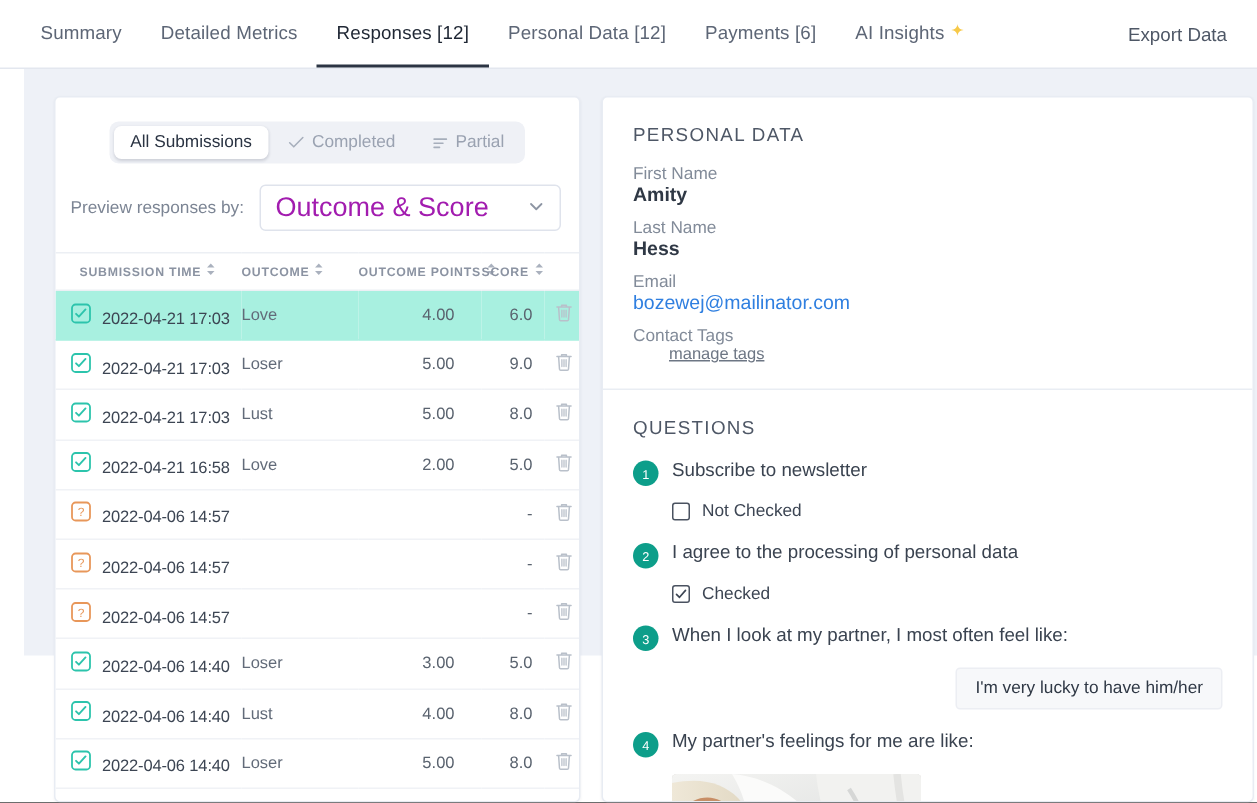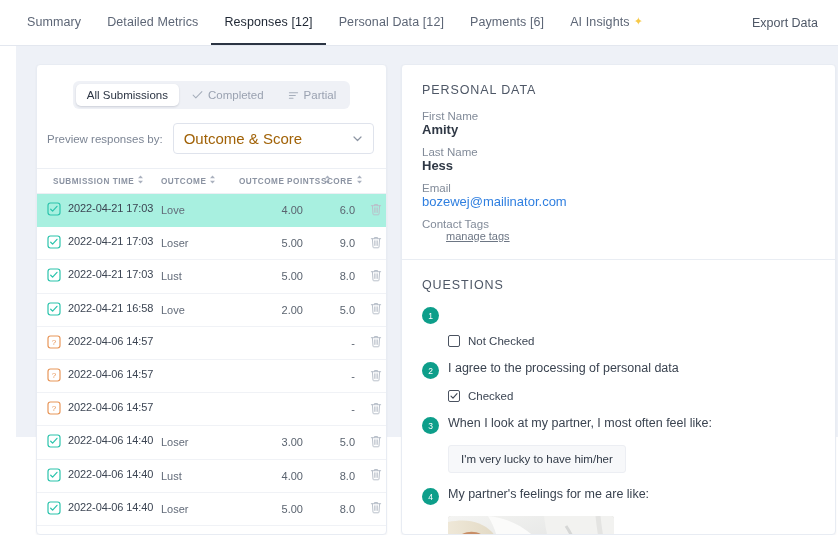"Outcome & Score" .select-value { color: #a16207 -> #a21caf; font-size: 15px -> 18px }
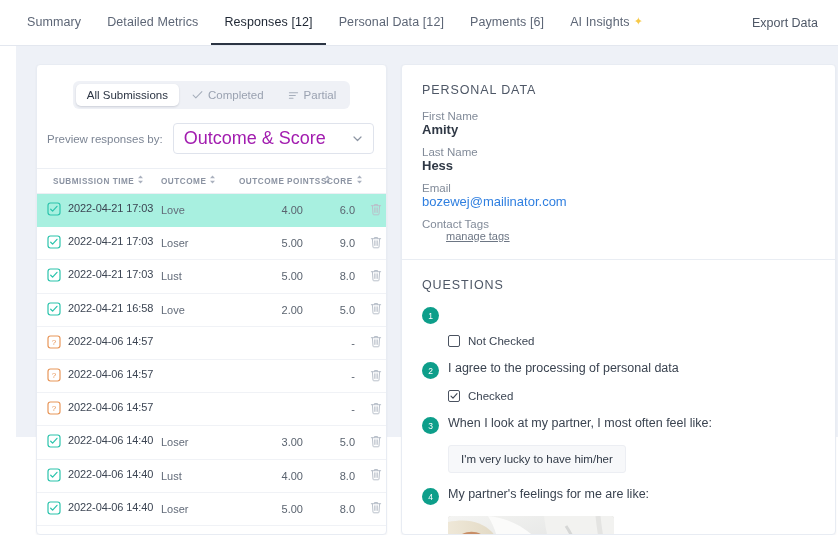"2022-04-21 17:03" .time-cell { align-items: flex-start -> flex-end }
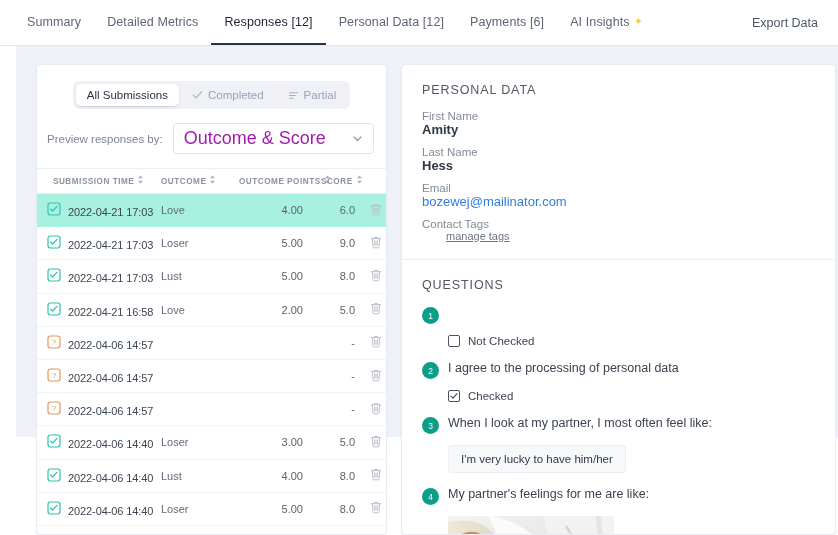"Subscribe to newsletter" div.q-text { html: none -> <div>Subscribe to newsletter</div> }
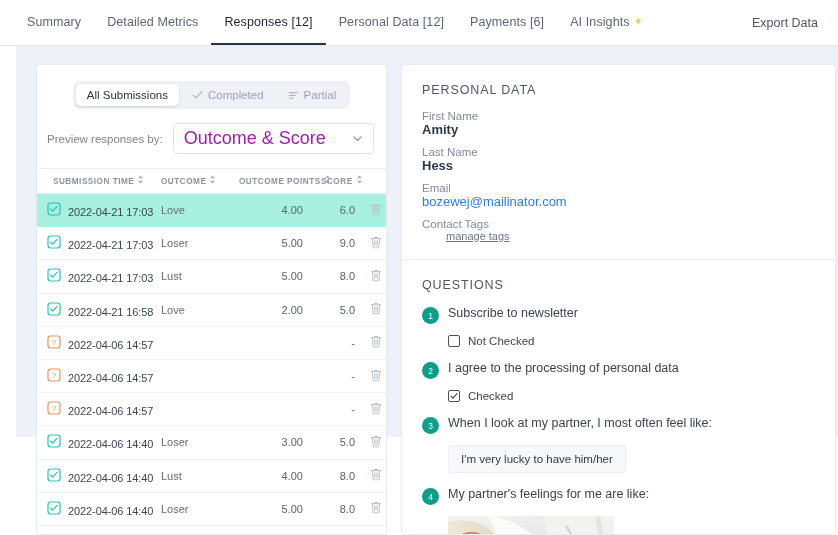"Not Checked" .q-answer { text-align: none -> right }
